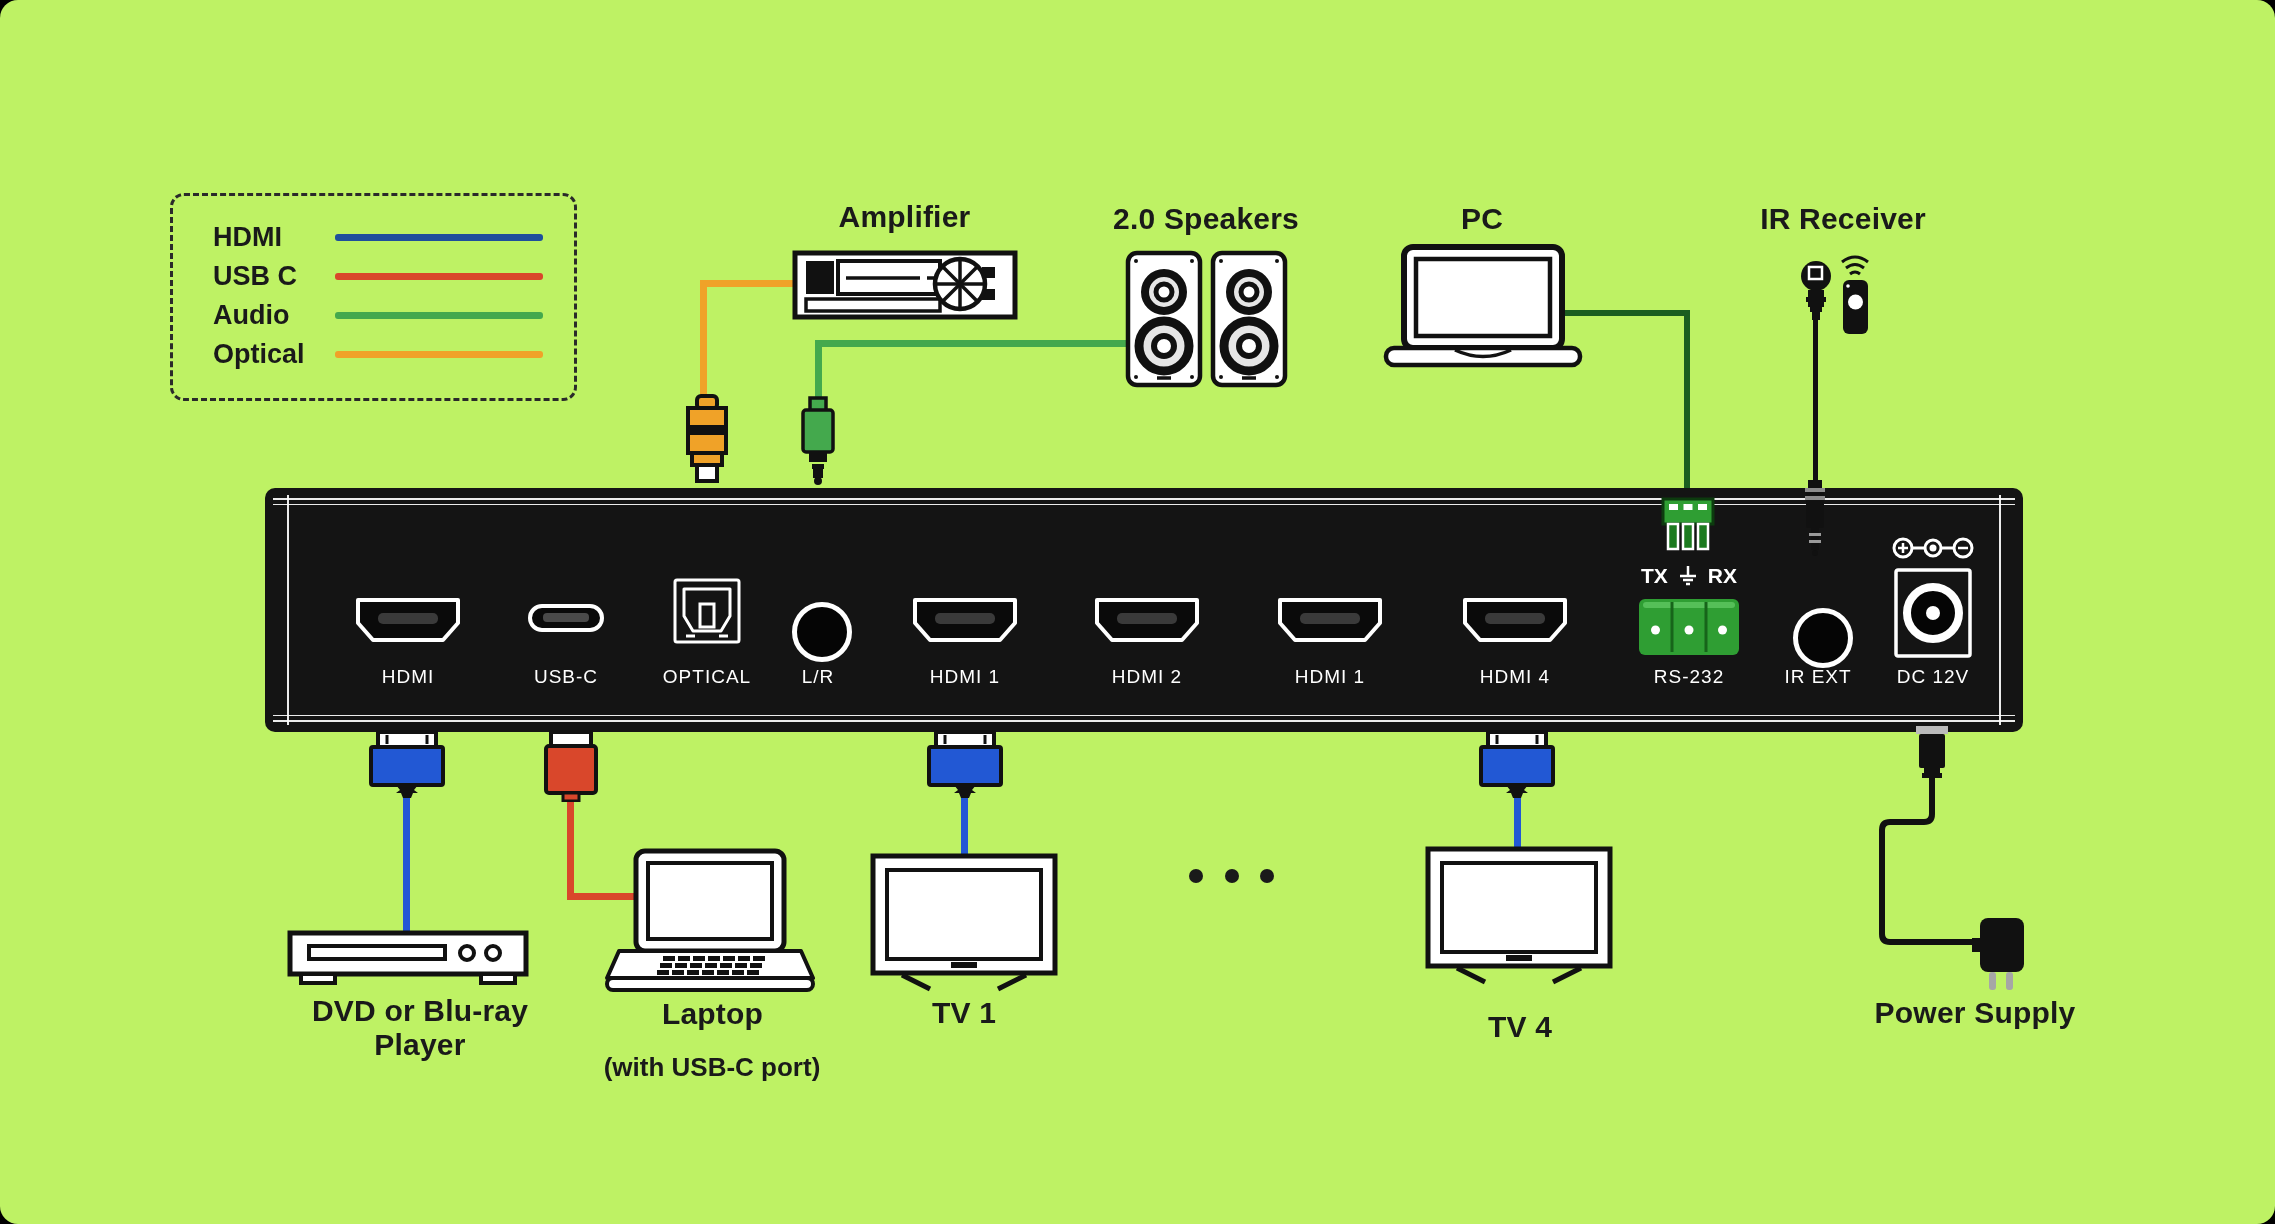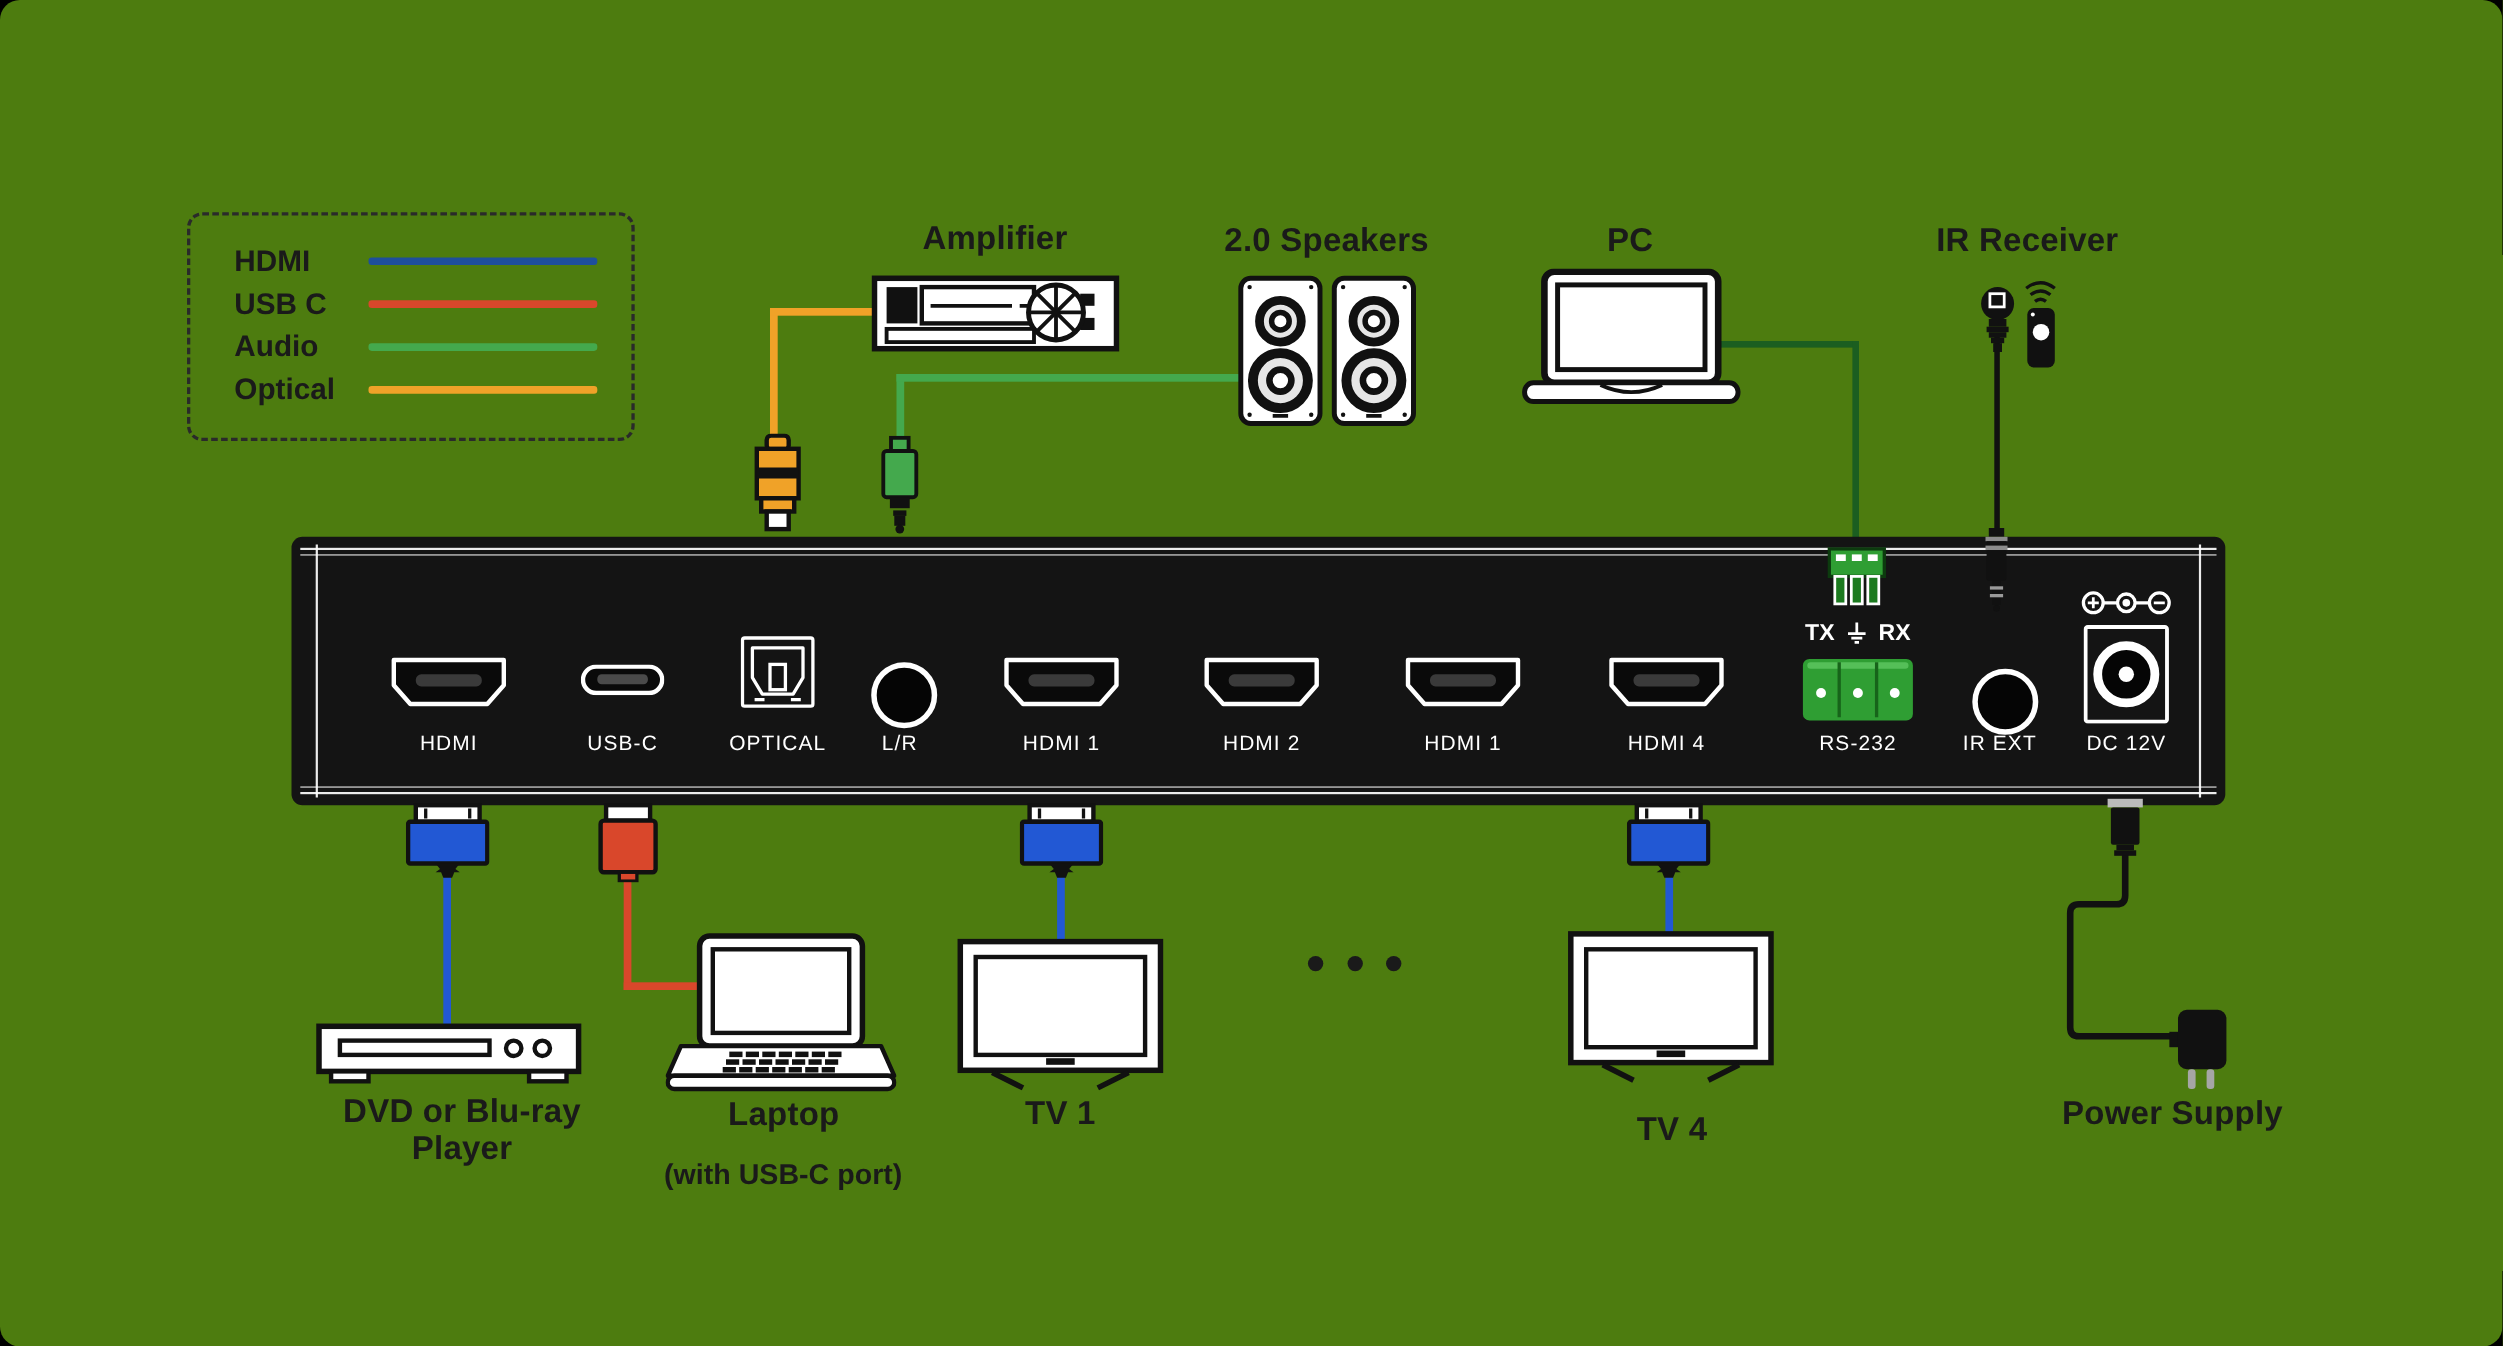"HDMI" .stage { background: #4d7c0f -> #bef264 }
